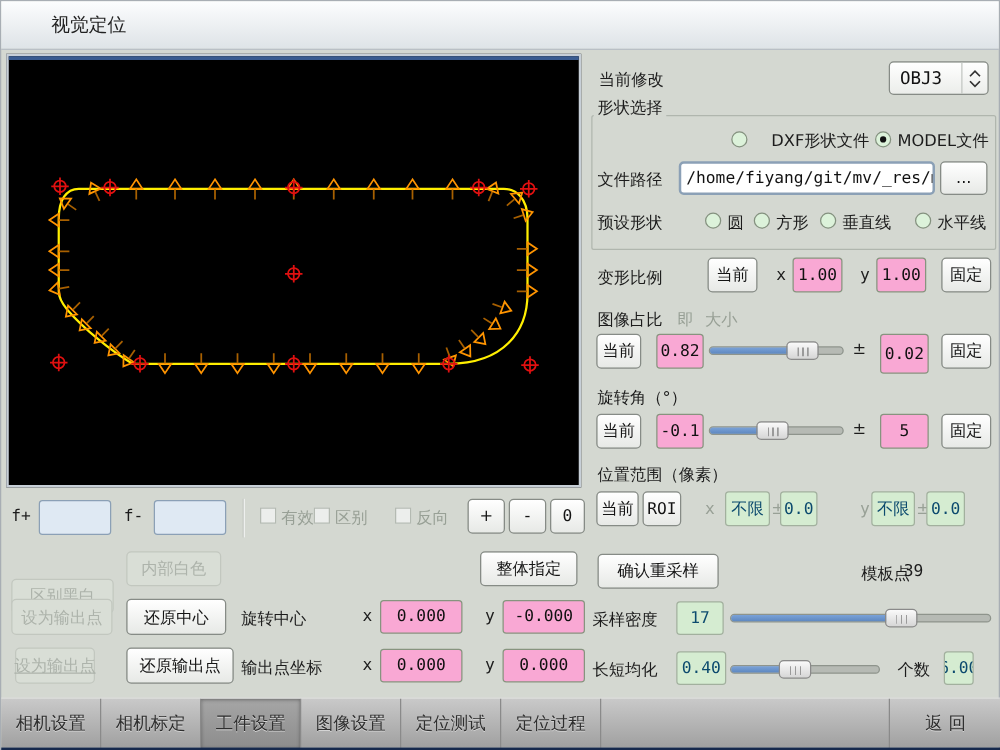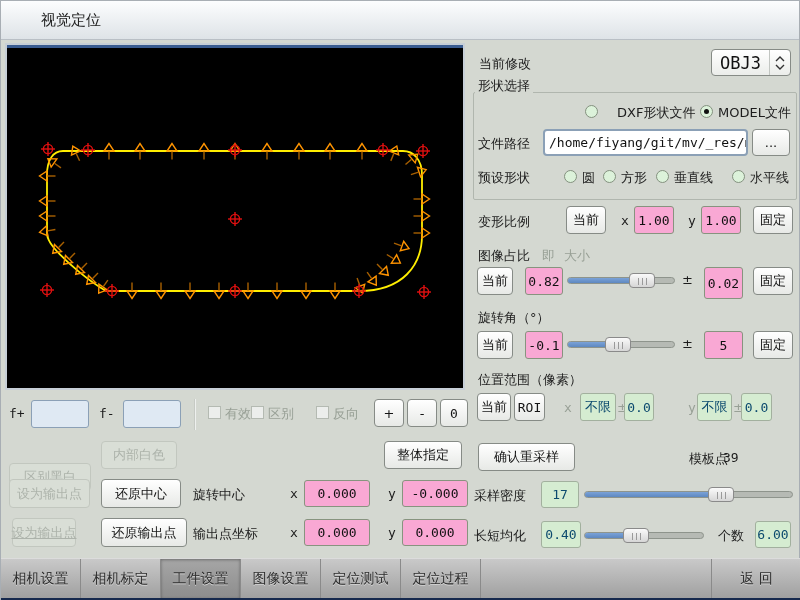"OBJ3" .combo .val { font-size: 17px -> 14px }
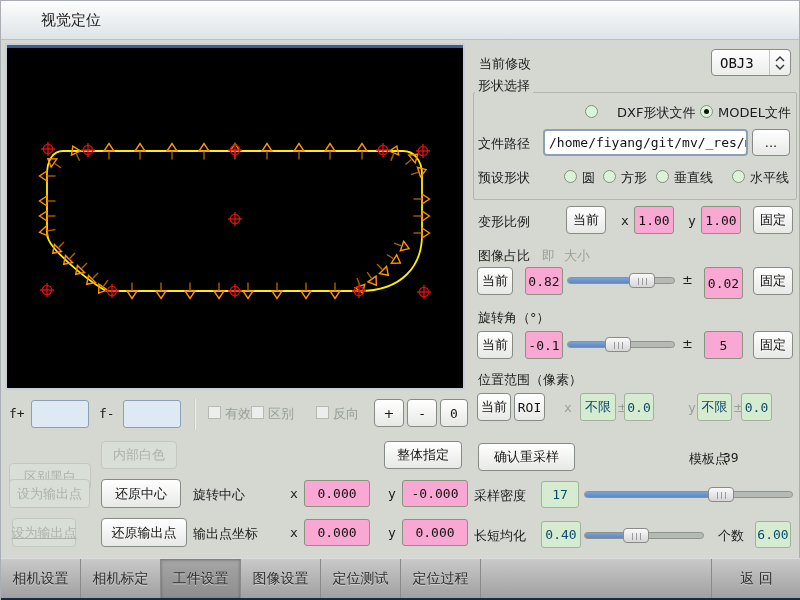"6.00" div.gfield { width: 36px -> 24px }
